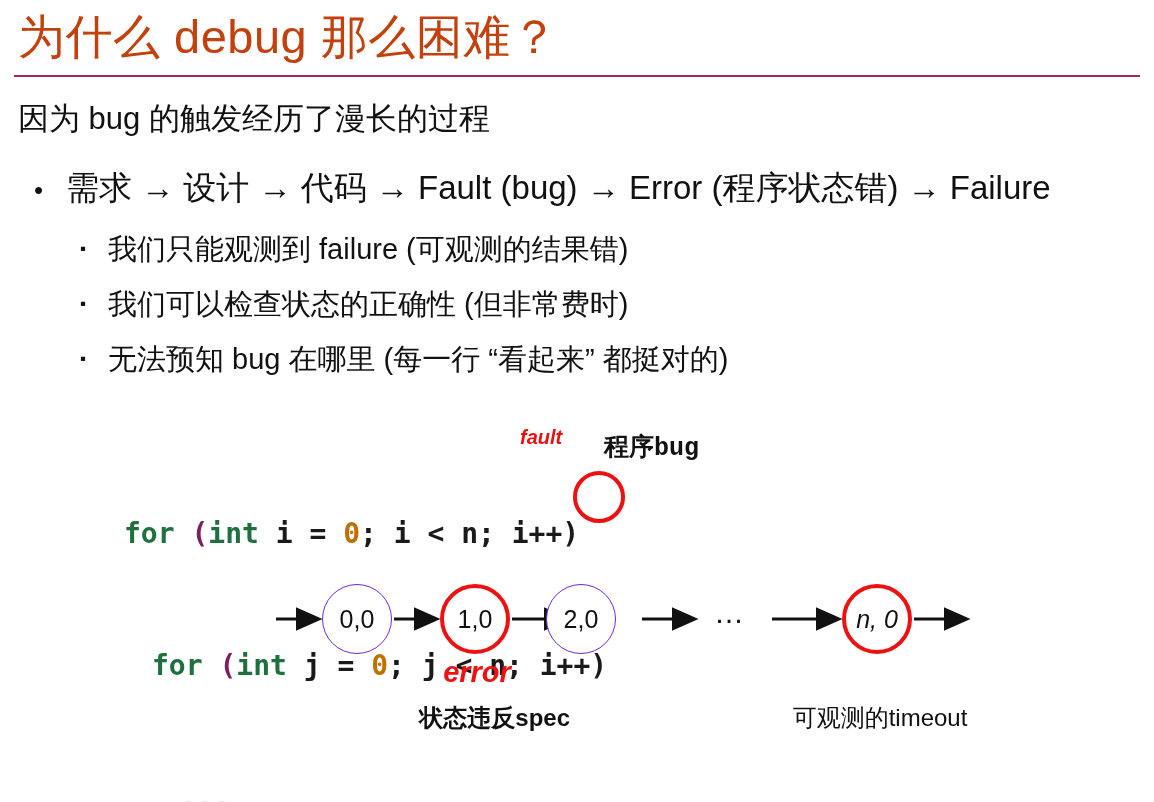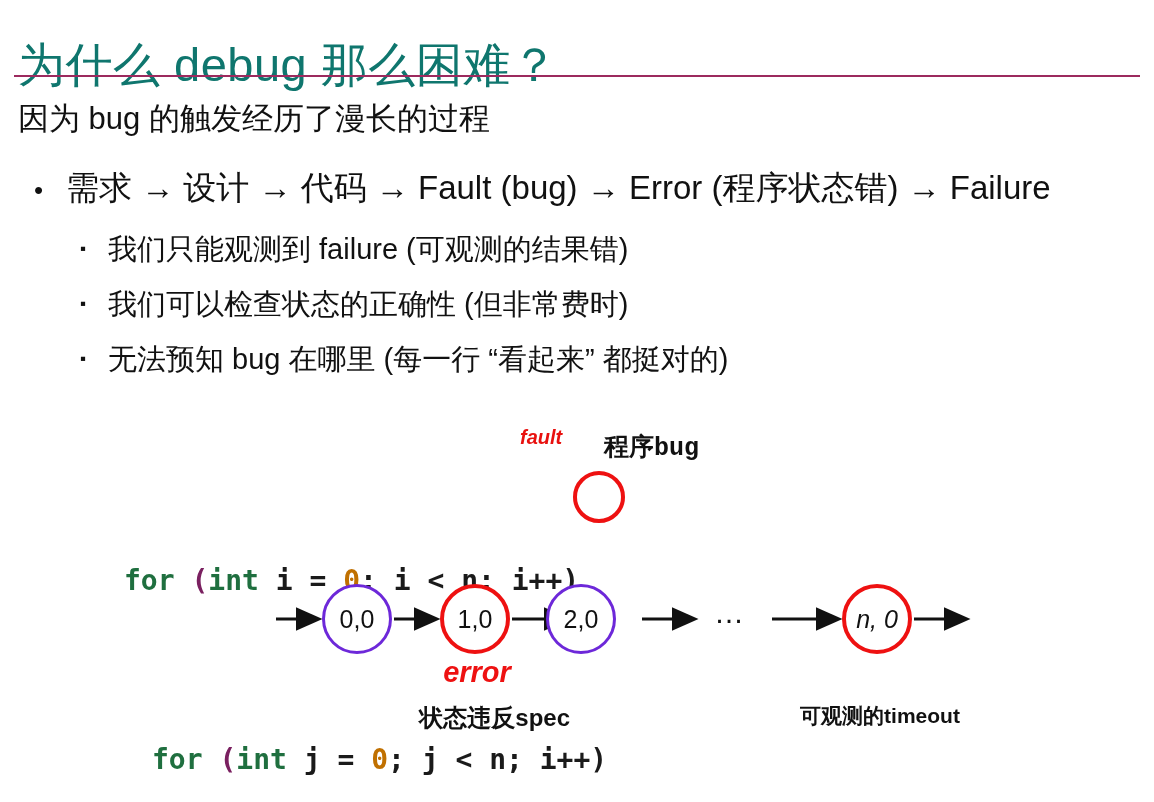"为什么 debug 那么困难？" .title { color: #0f766e -> #c2410c; margin-top: 28px -> none }
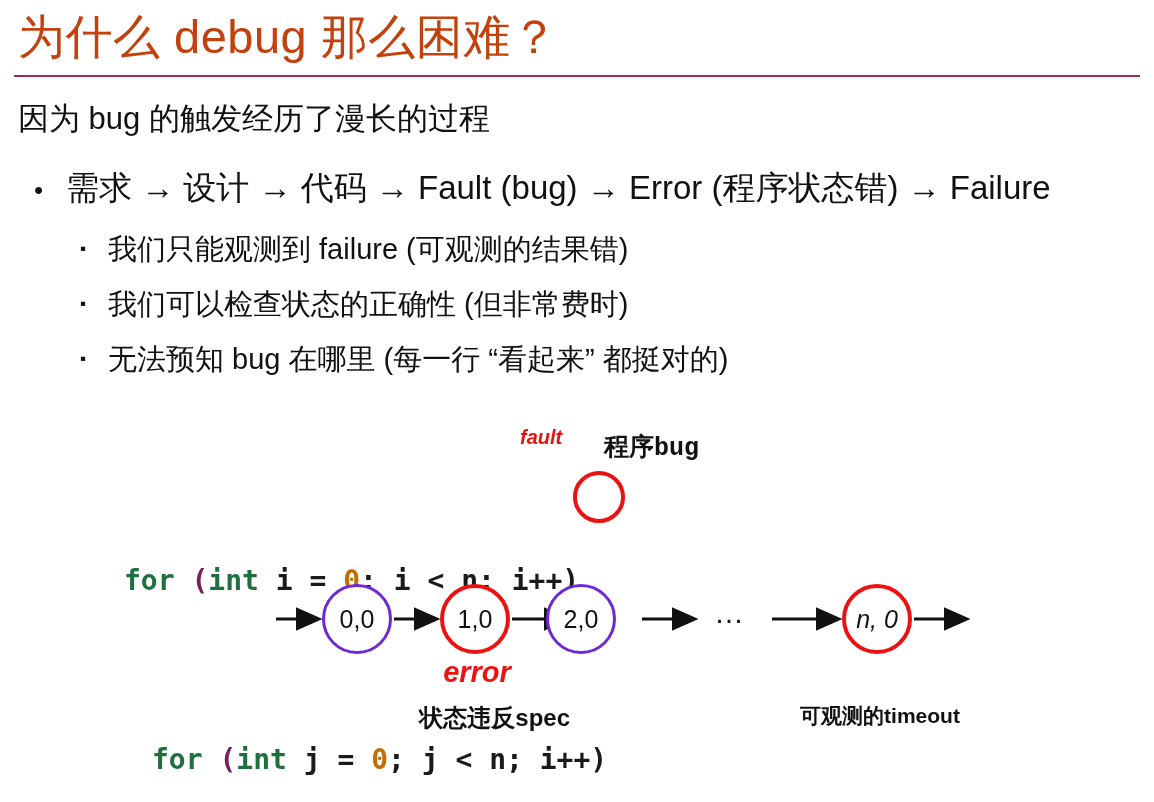"for (int i = 0;" .code-line { margin-top: 47px -> none }
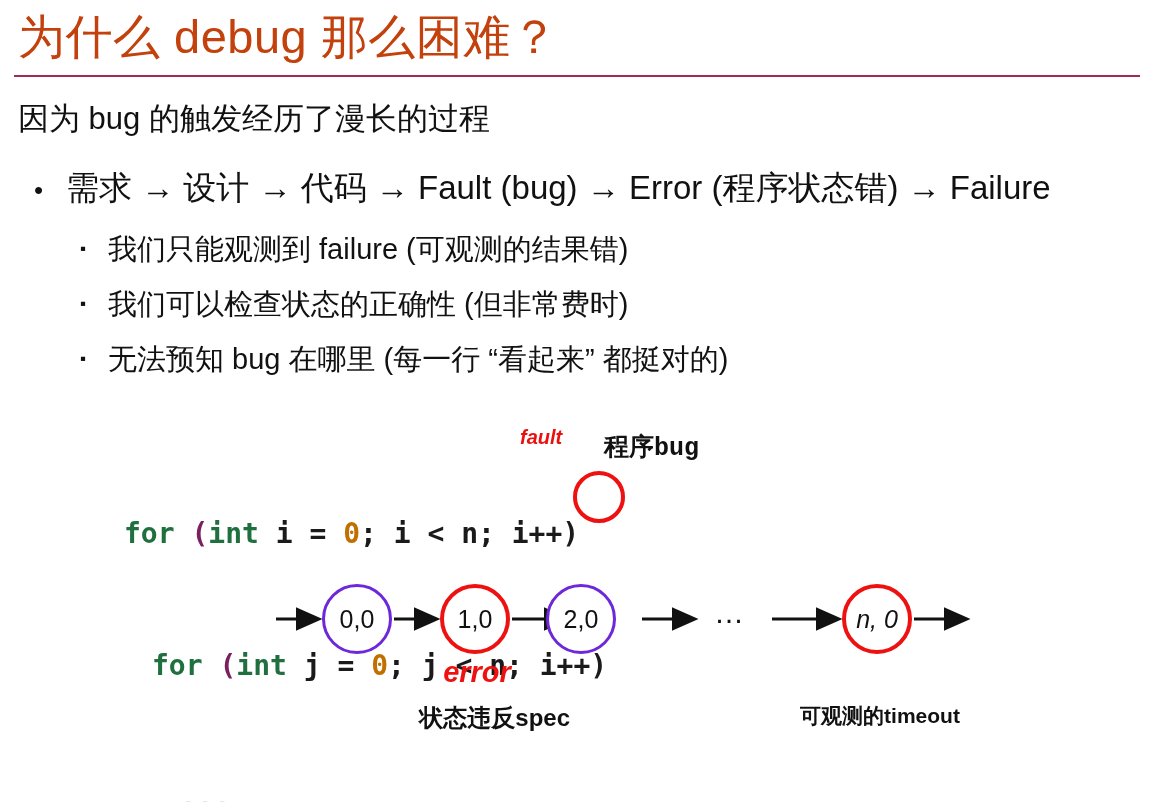"0,0" .node { border: 3px solid #6d28d9 -> 1px solid #6d28d9 }
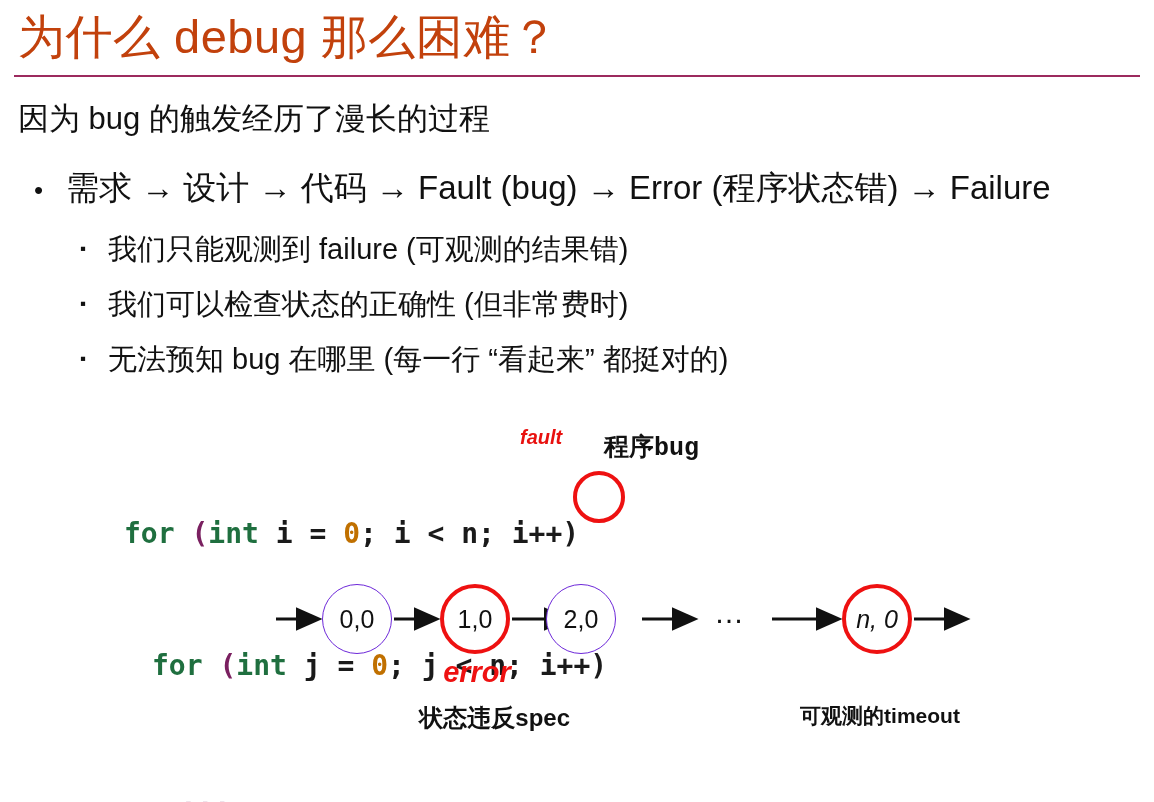"可观测的timeout" .cap-failure { font-size: 21px -> 24px; font-weight: bold -> normal }
